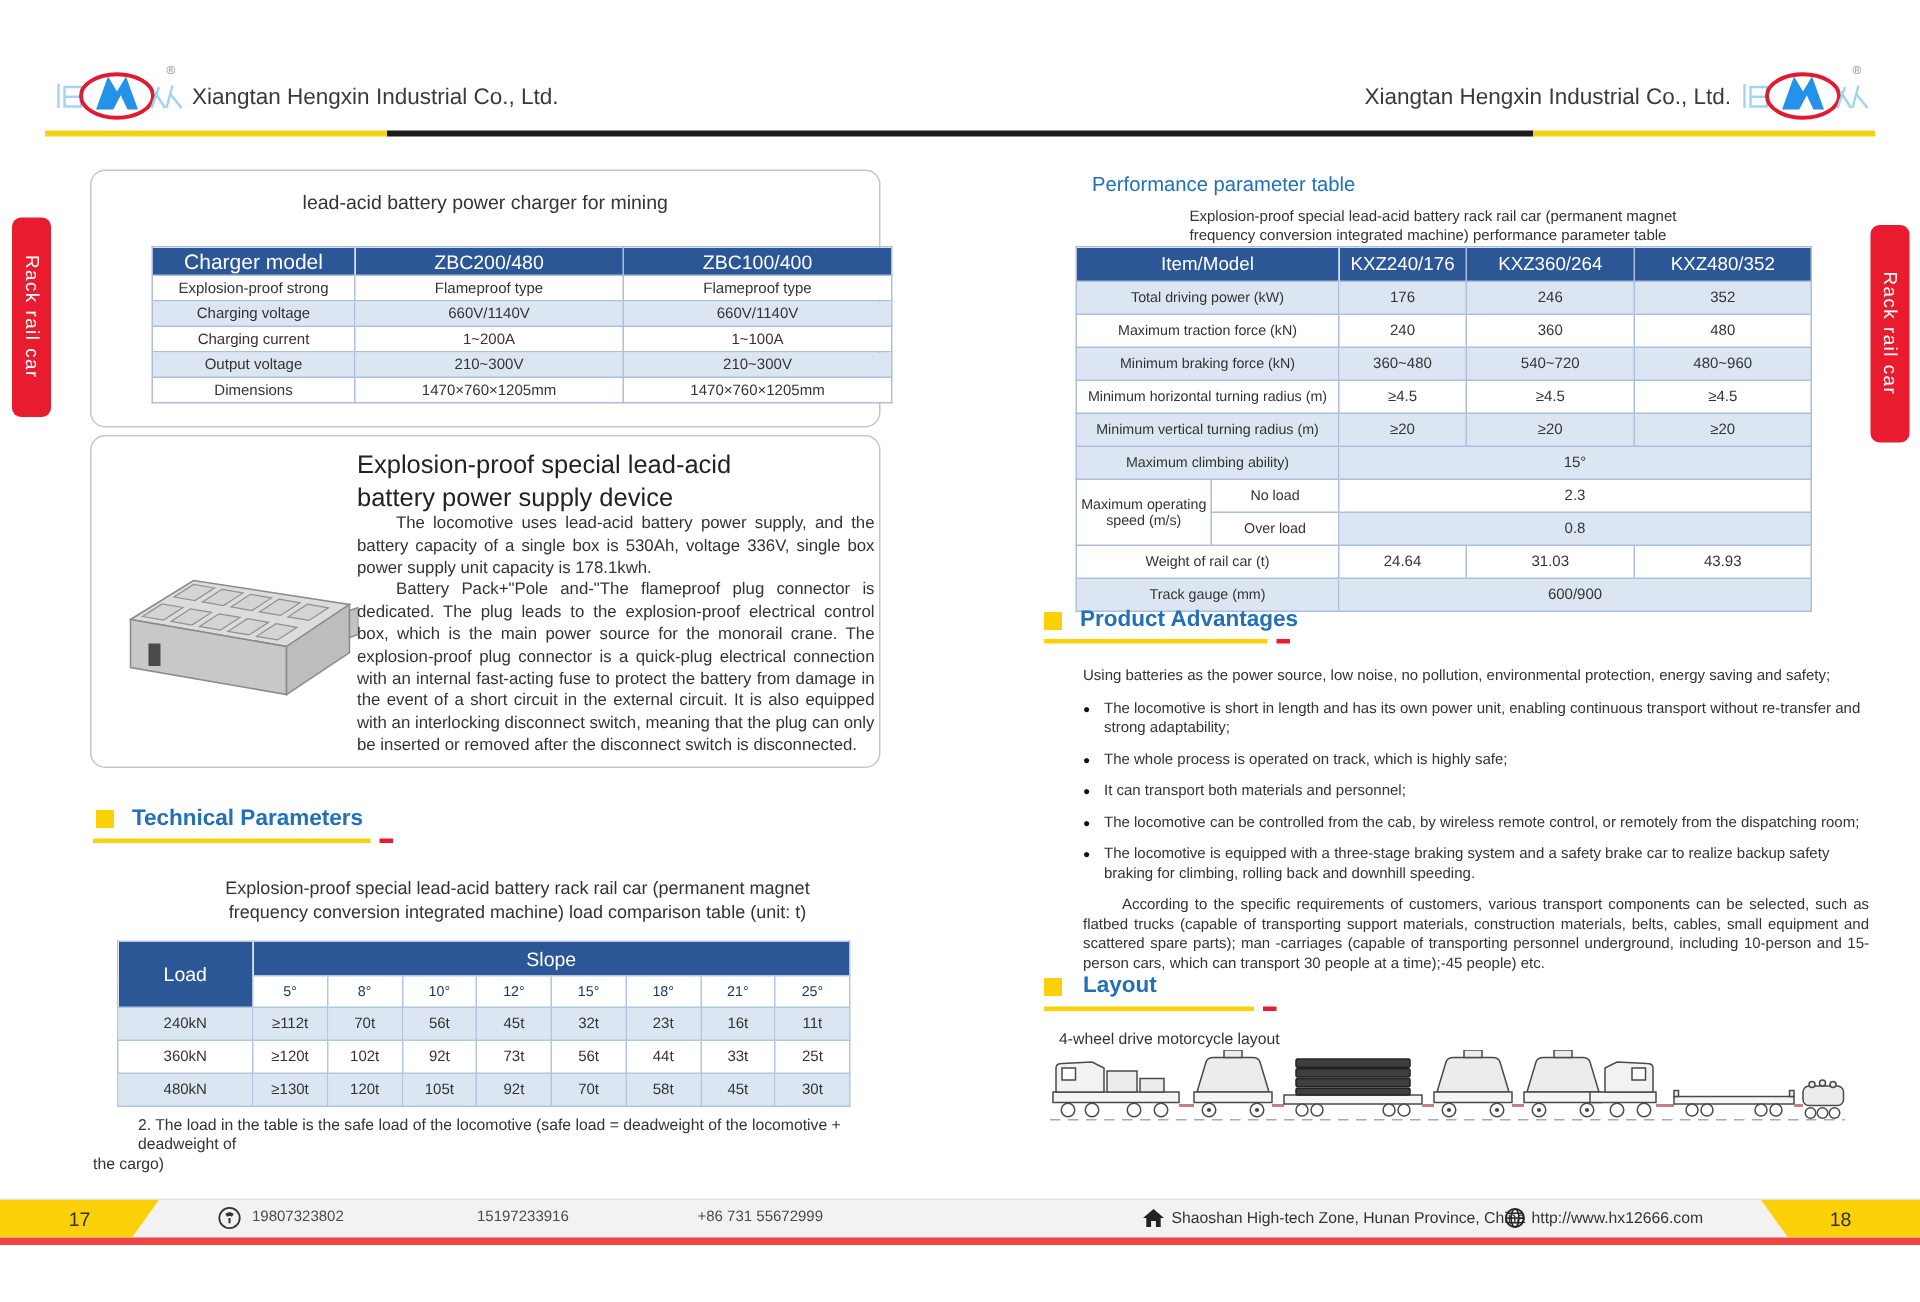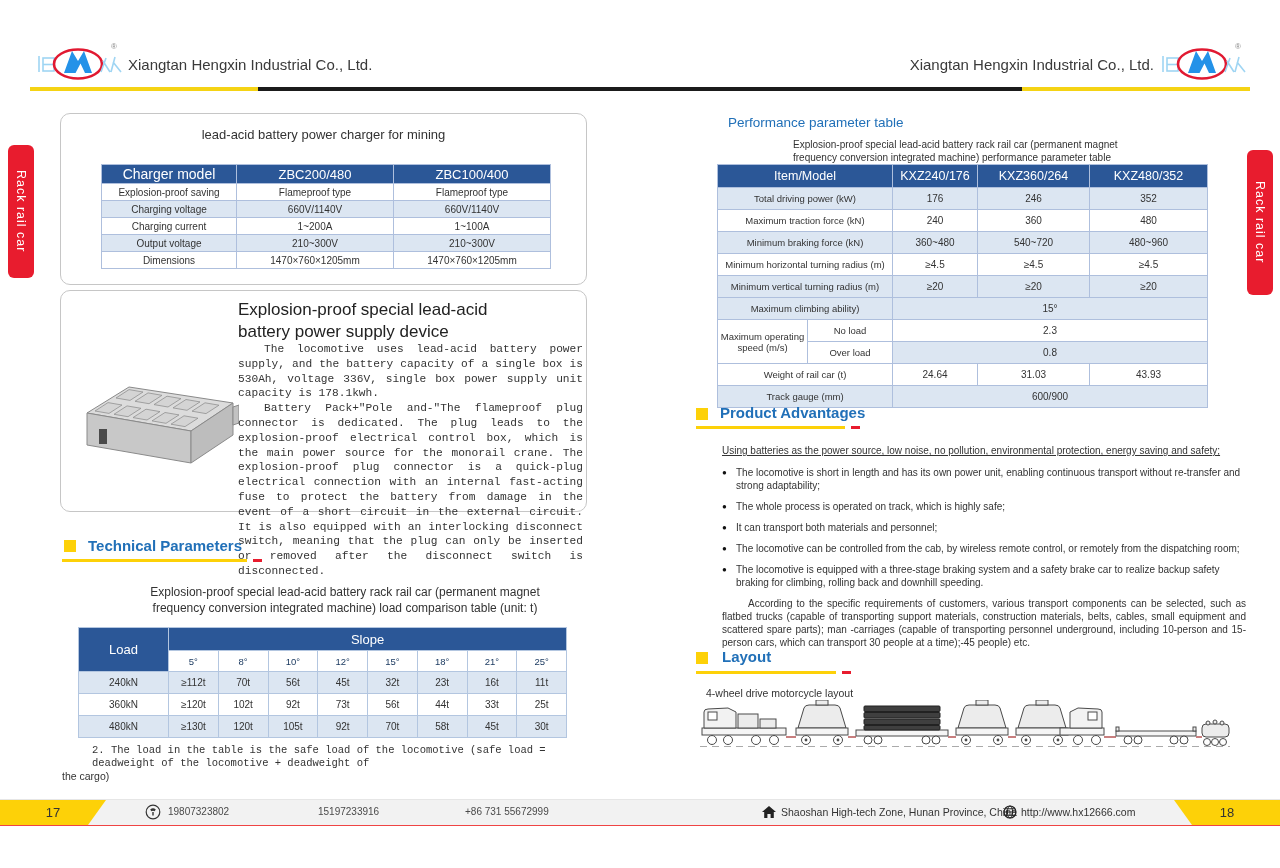"Charger model" .charger-tbl { width: 450px -> 494px }
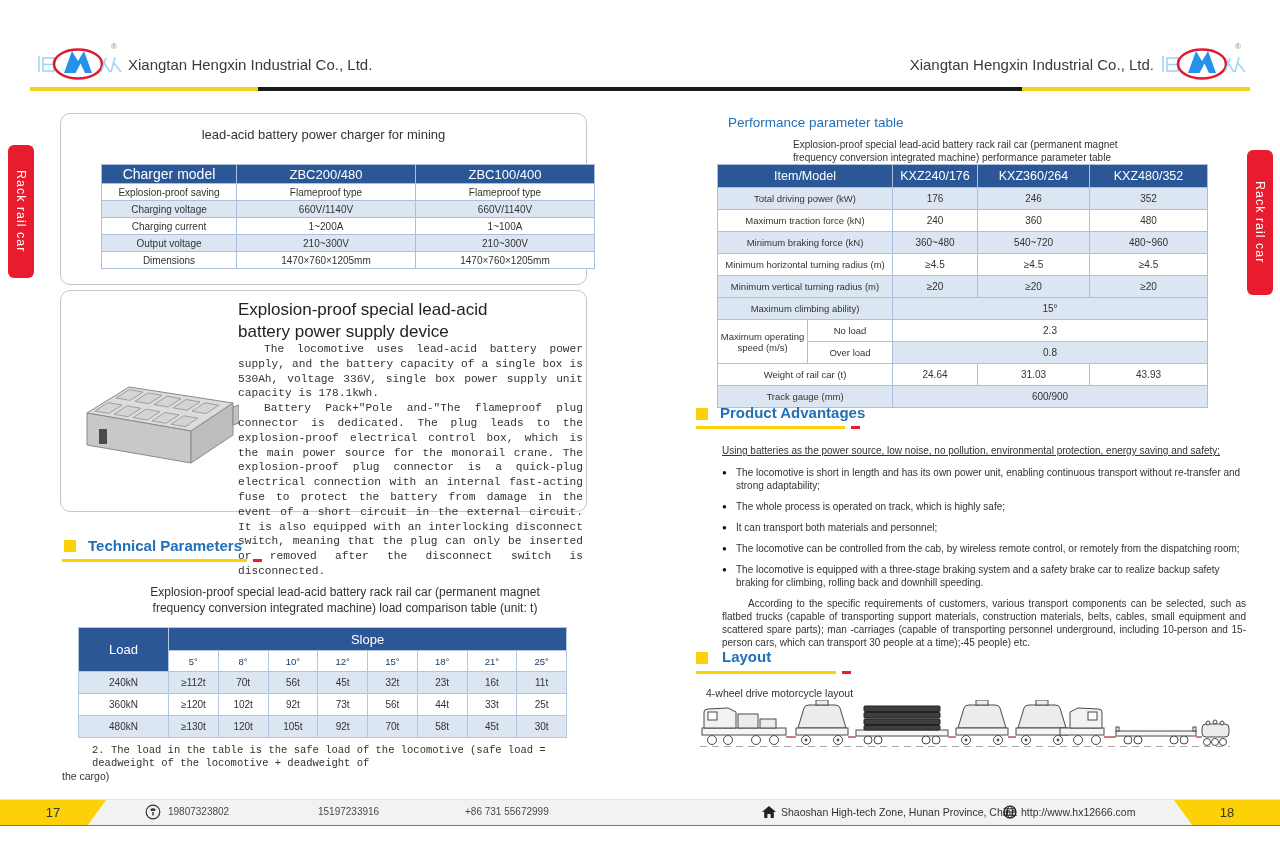"Explosion-proof saving" td { text: saving -> strong }
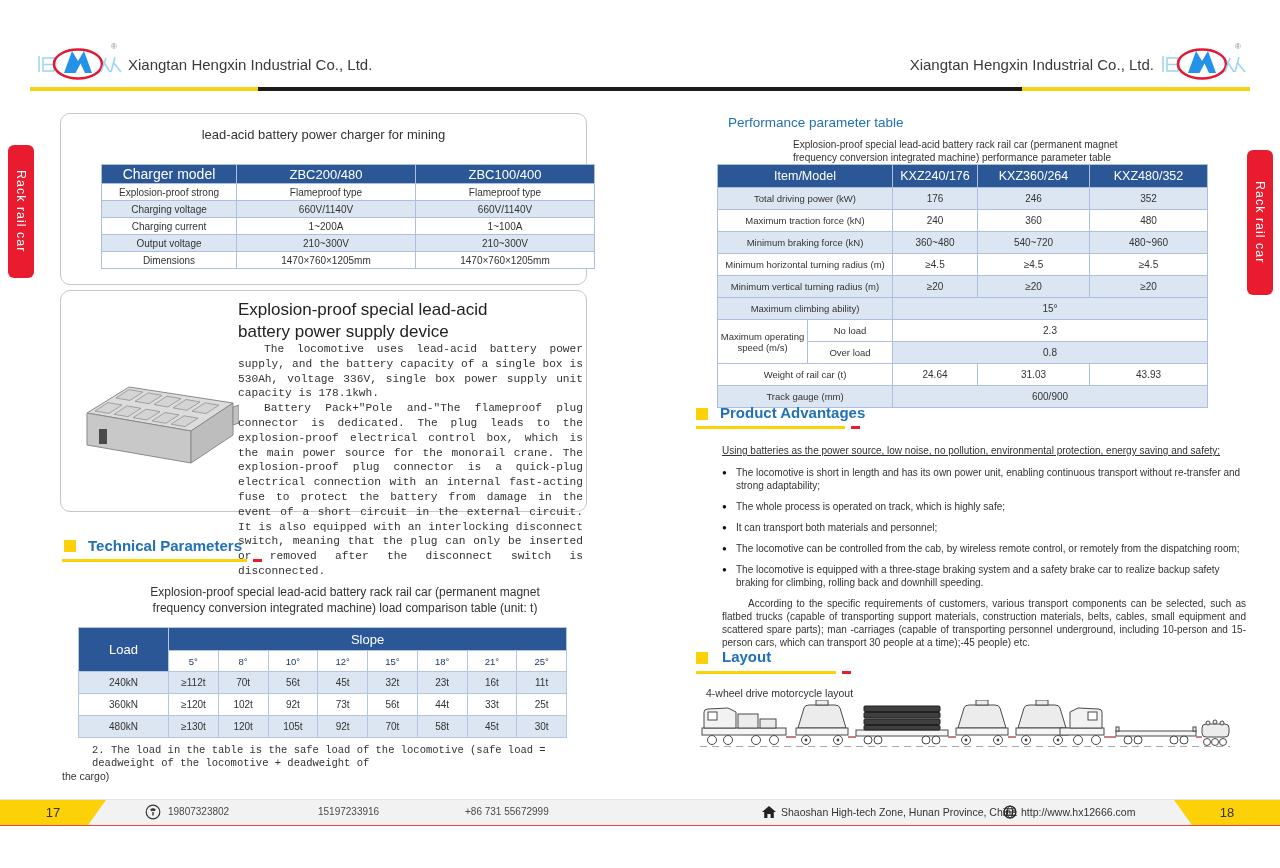"The locomotive uses lead-acid battery" .bat-text { font-family: Liberation Mono, monospace -> none }
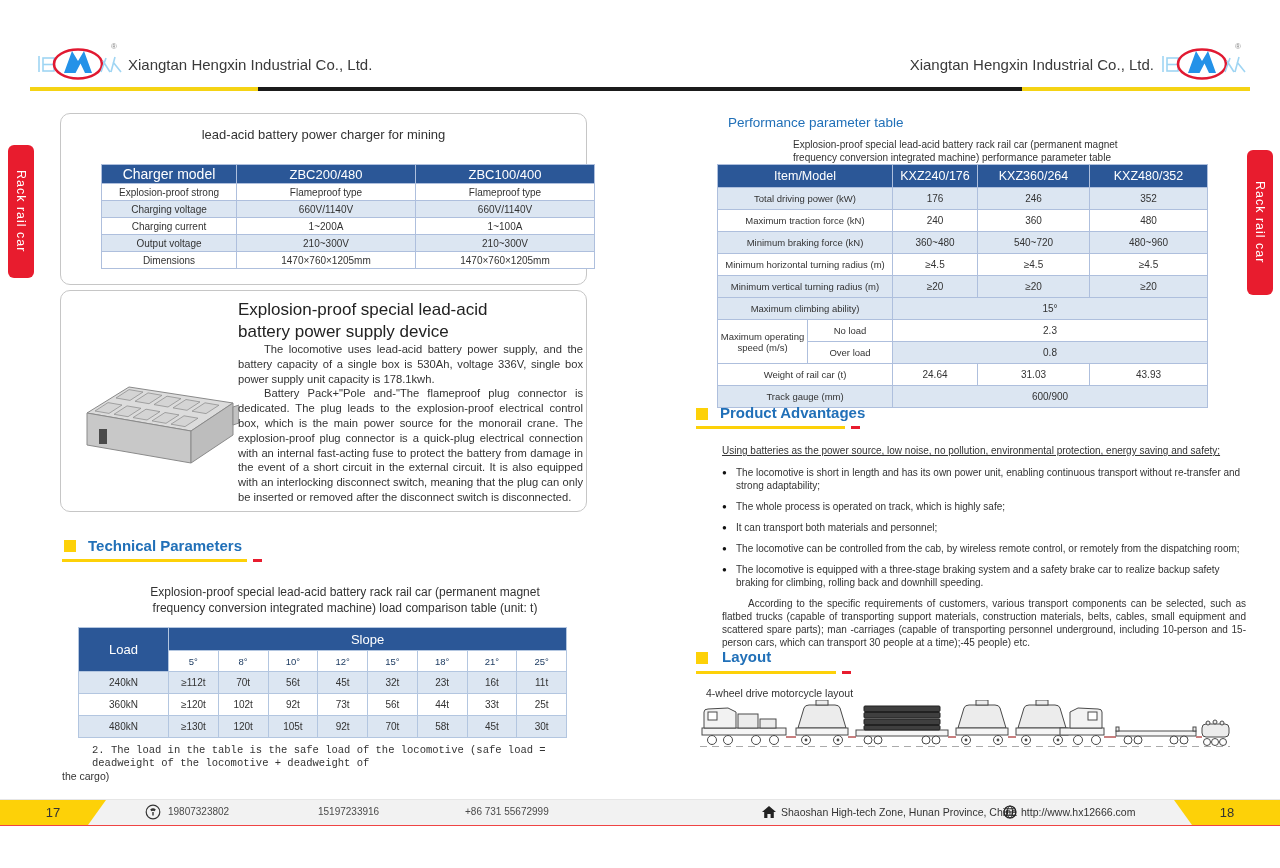"Using batteries as the power" .adv-body .intro { text-decoration: underline -> none }
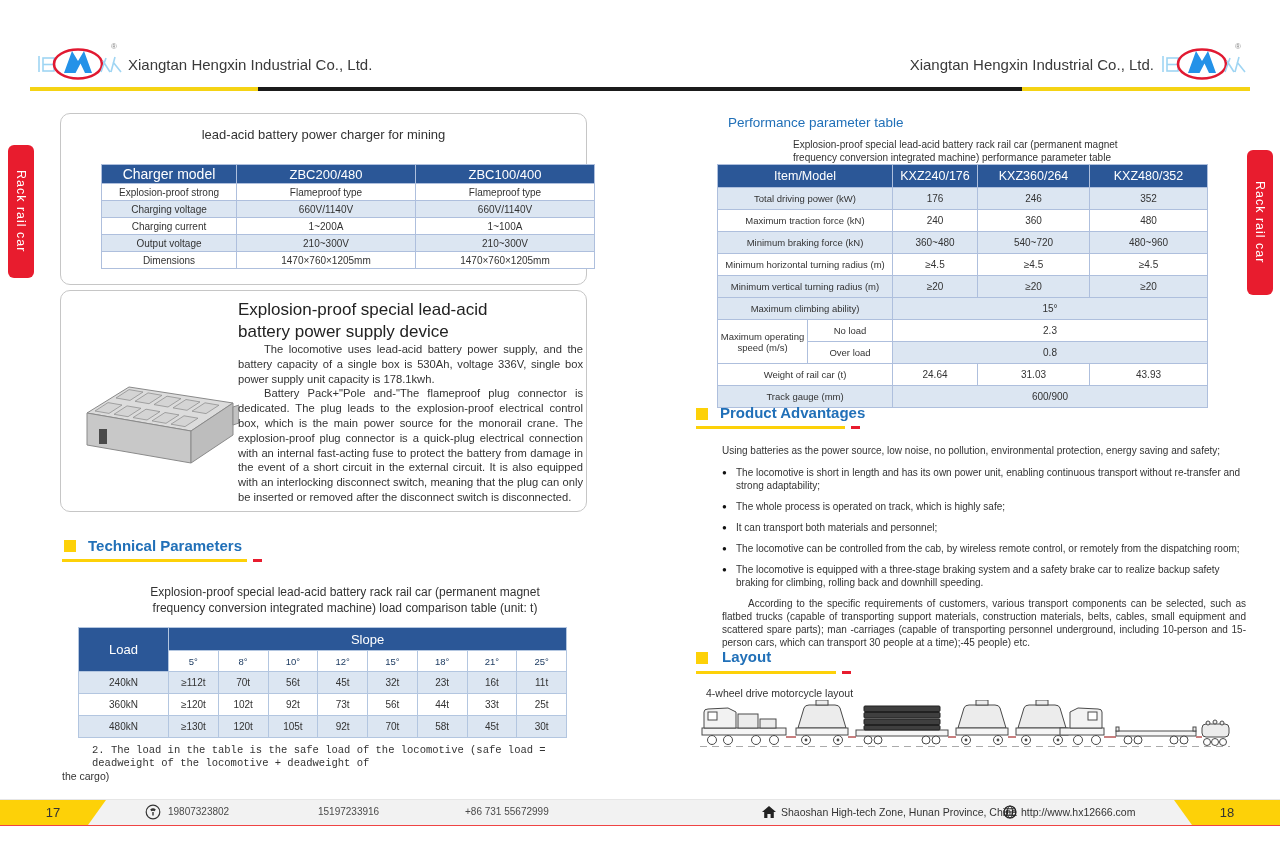"2. The load in the" .note .ind { font-family: Liberation Mono, monospace -> none }
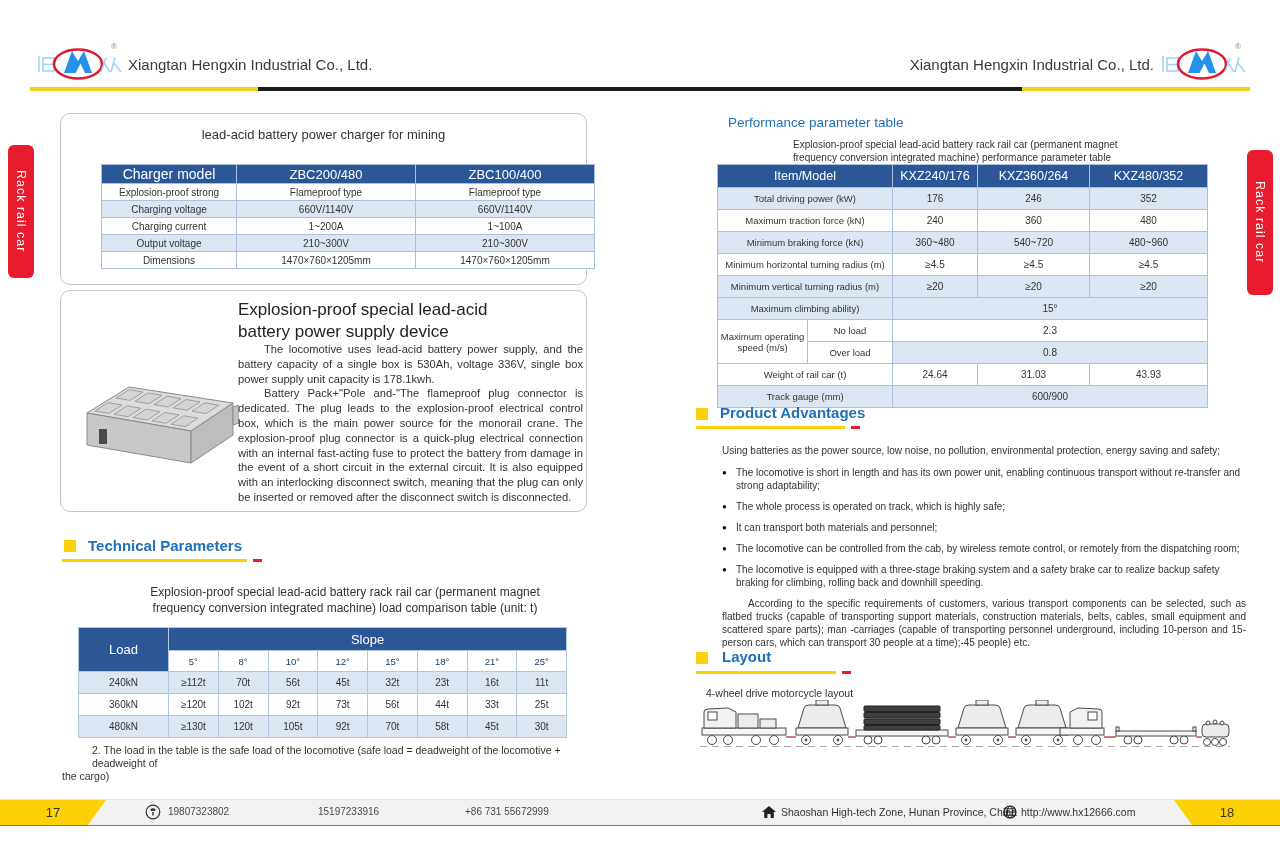"17" .footer-bar { border-bottom: 1px solid #ef4444 -> 5px solid #ef4444 }
